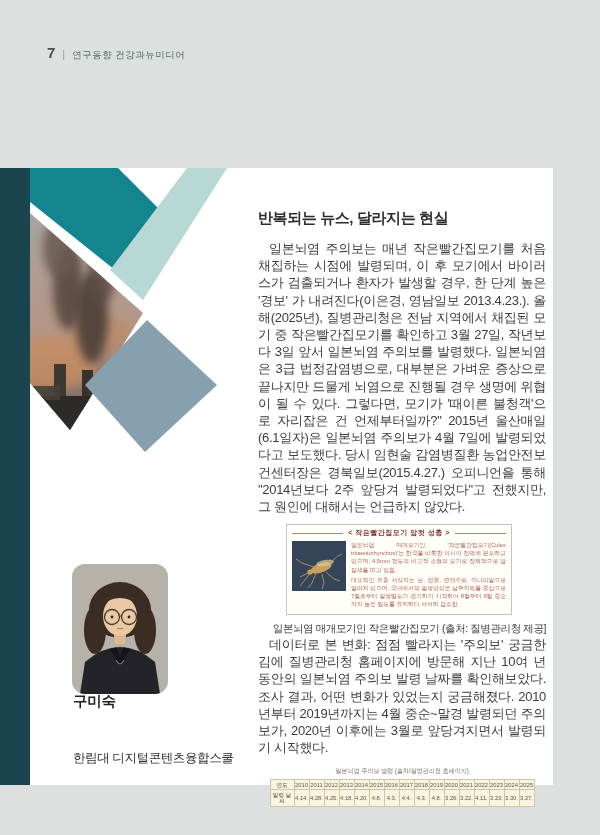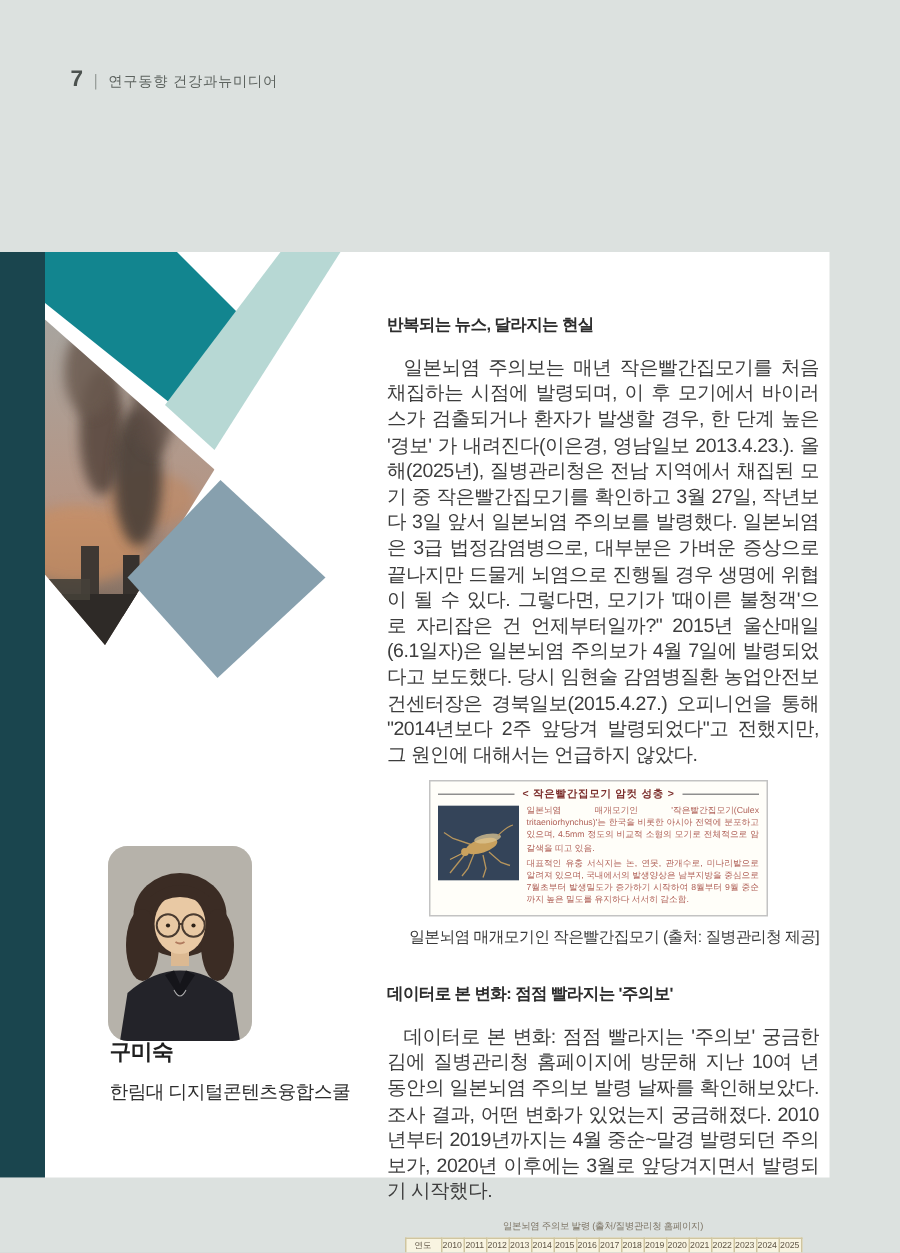"반복되는 뉴스, 달라지는 현실" .sec-heading { font-size: 11px -> 15px }
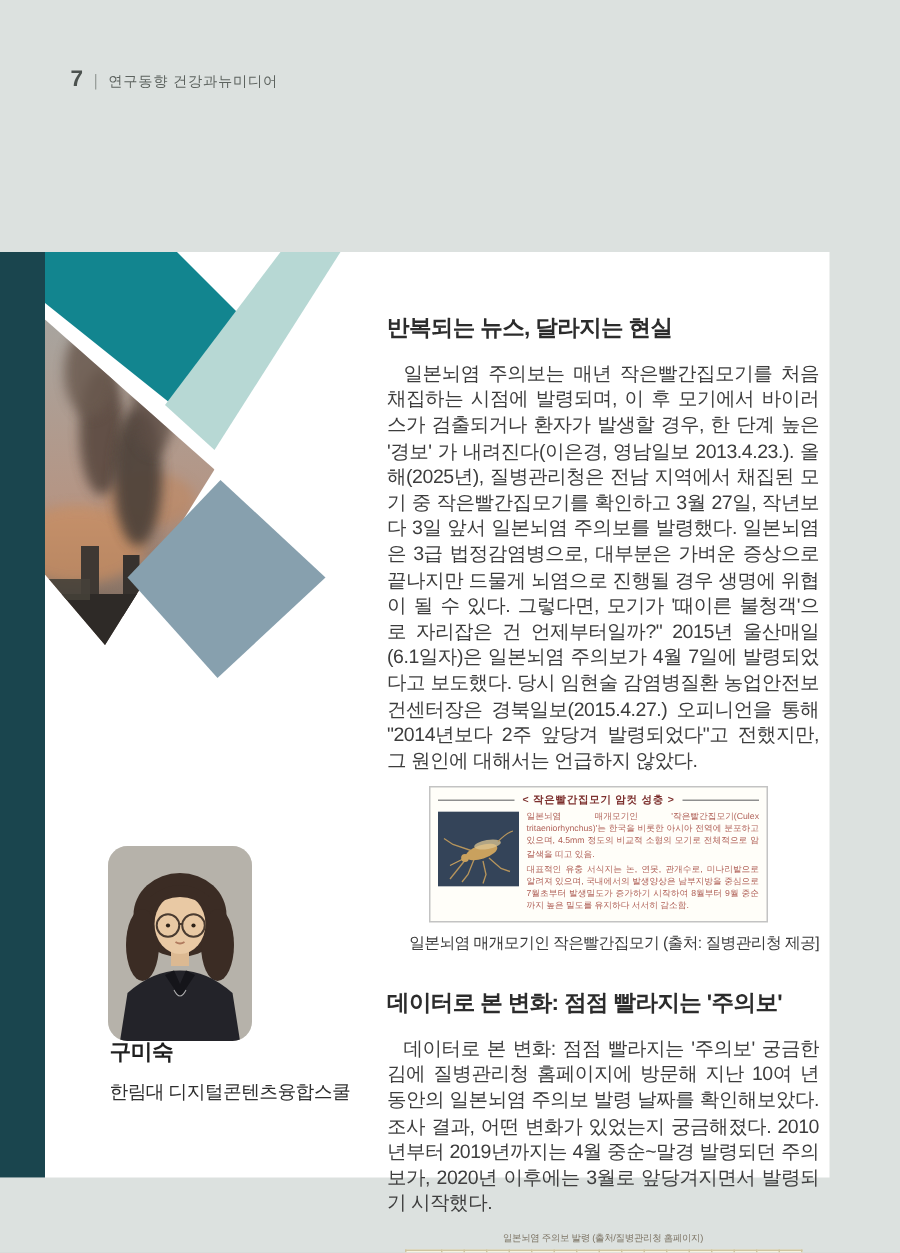"데이터로 본 변화: 점점 빨라지는 '주의보'" h2.sec-heading { html: <h2>데이터로 본 변화: 점점 빨라지는 '주의보'</h2> -> none }
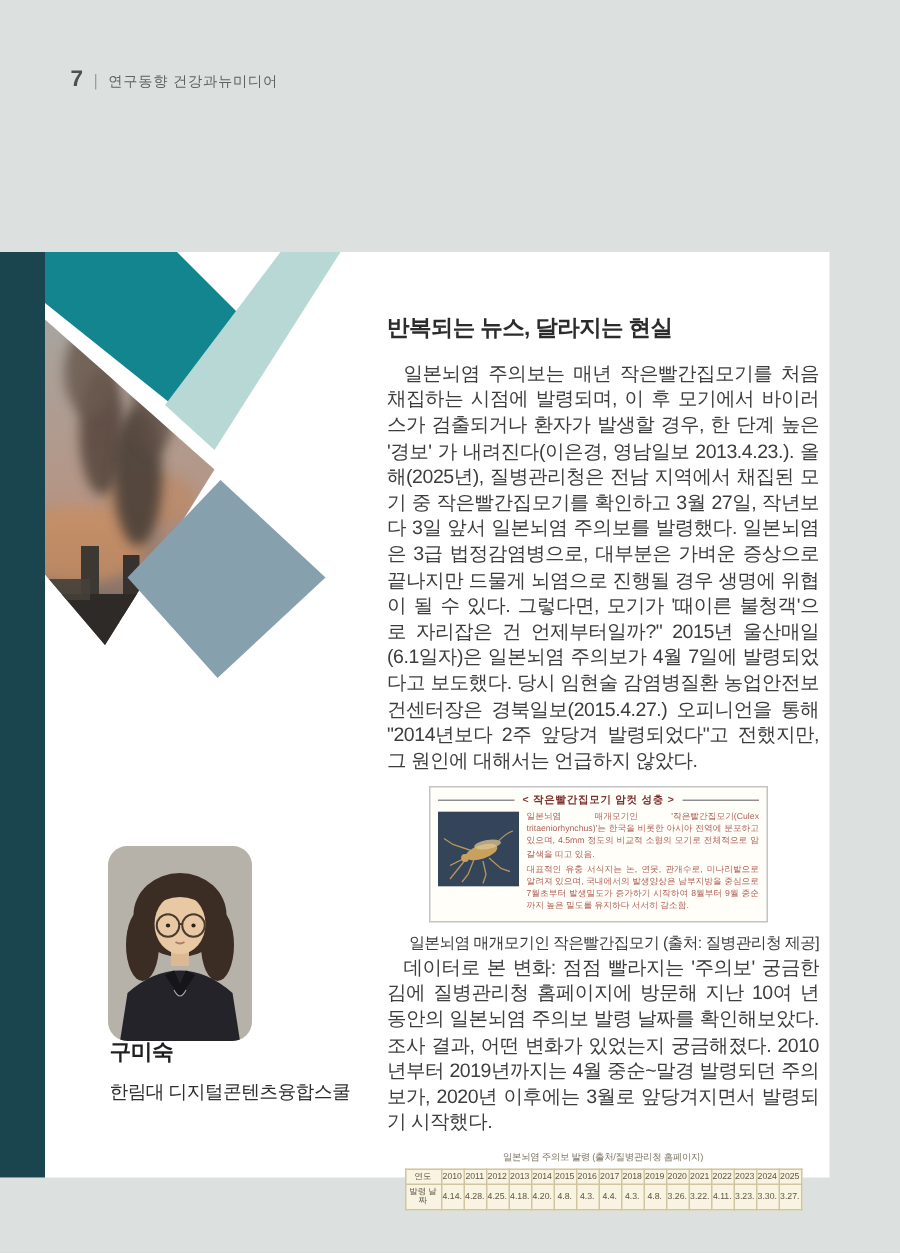"한림대 디지털콘텐츠융합스쿨" .author-affil { top: 552px -> 582px }
